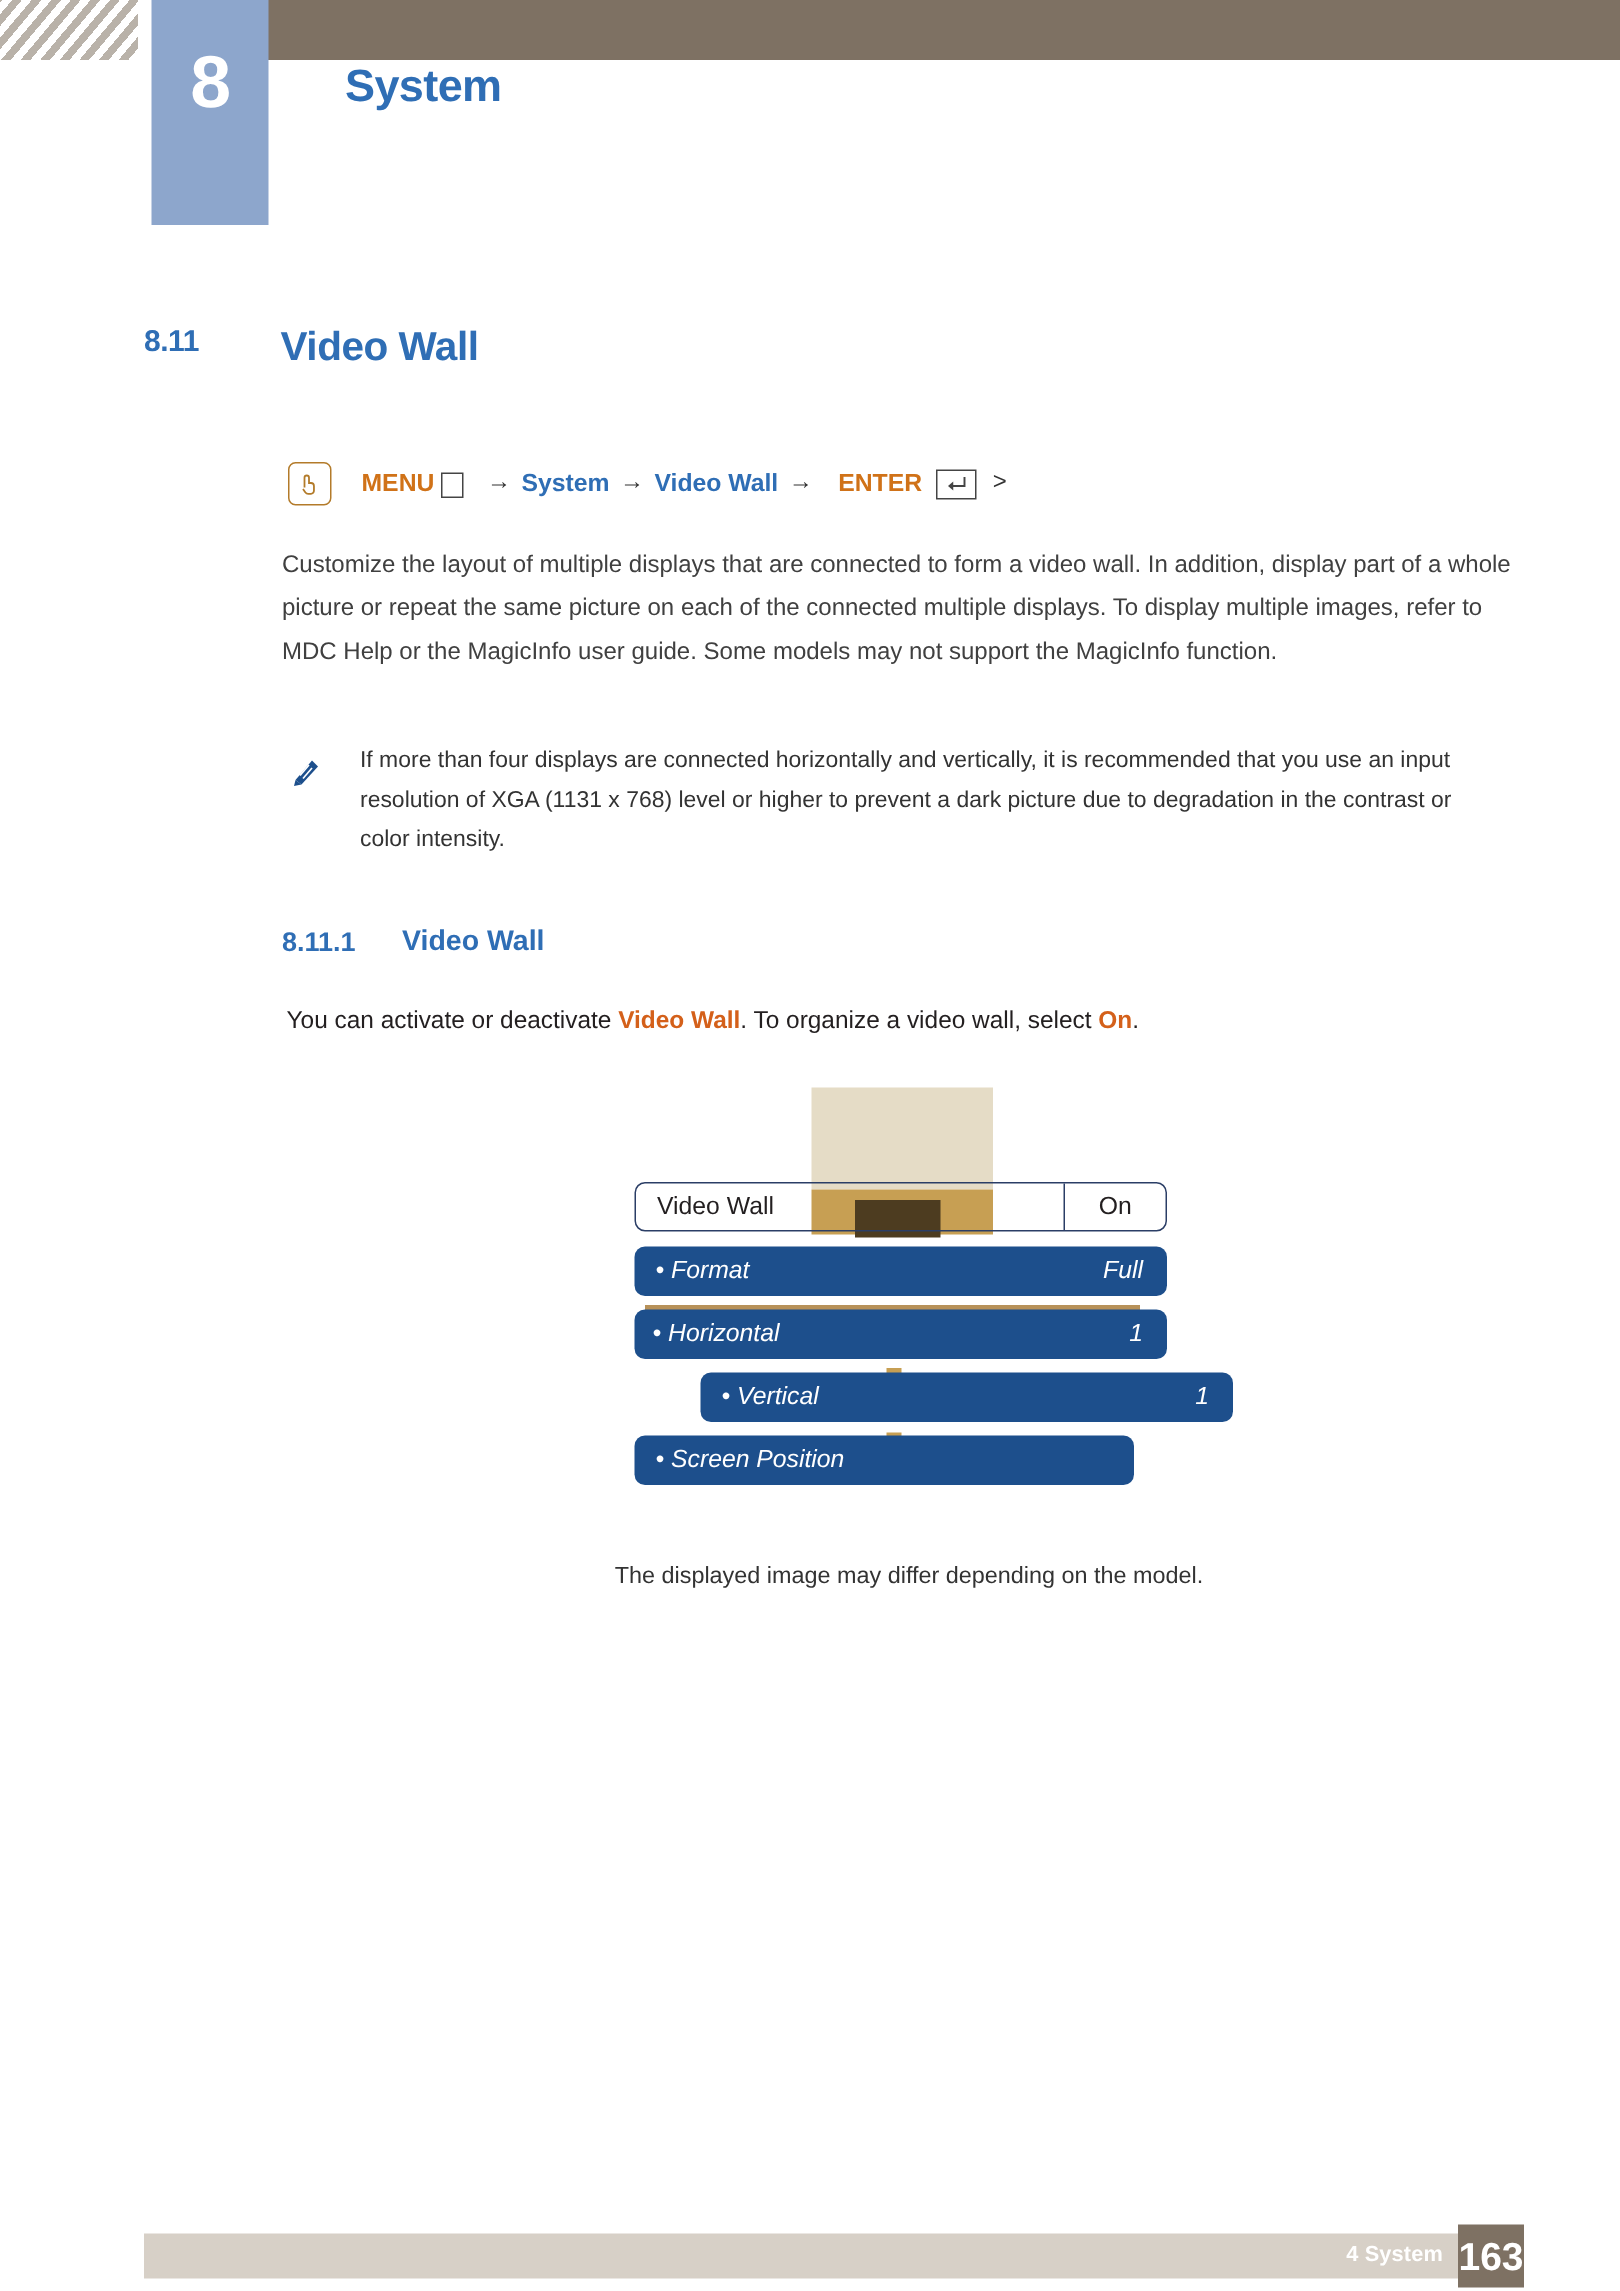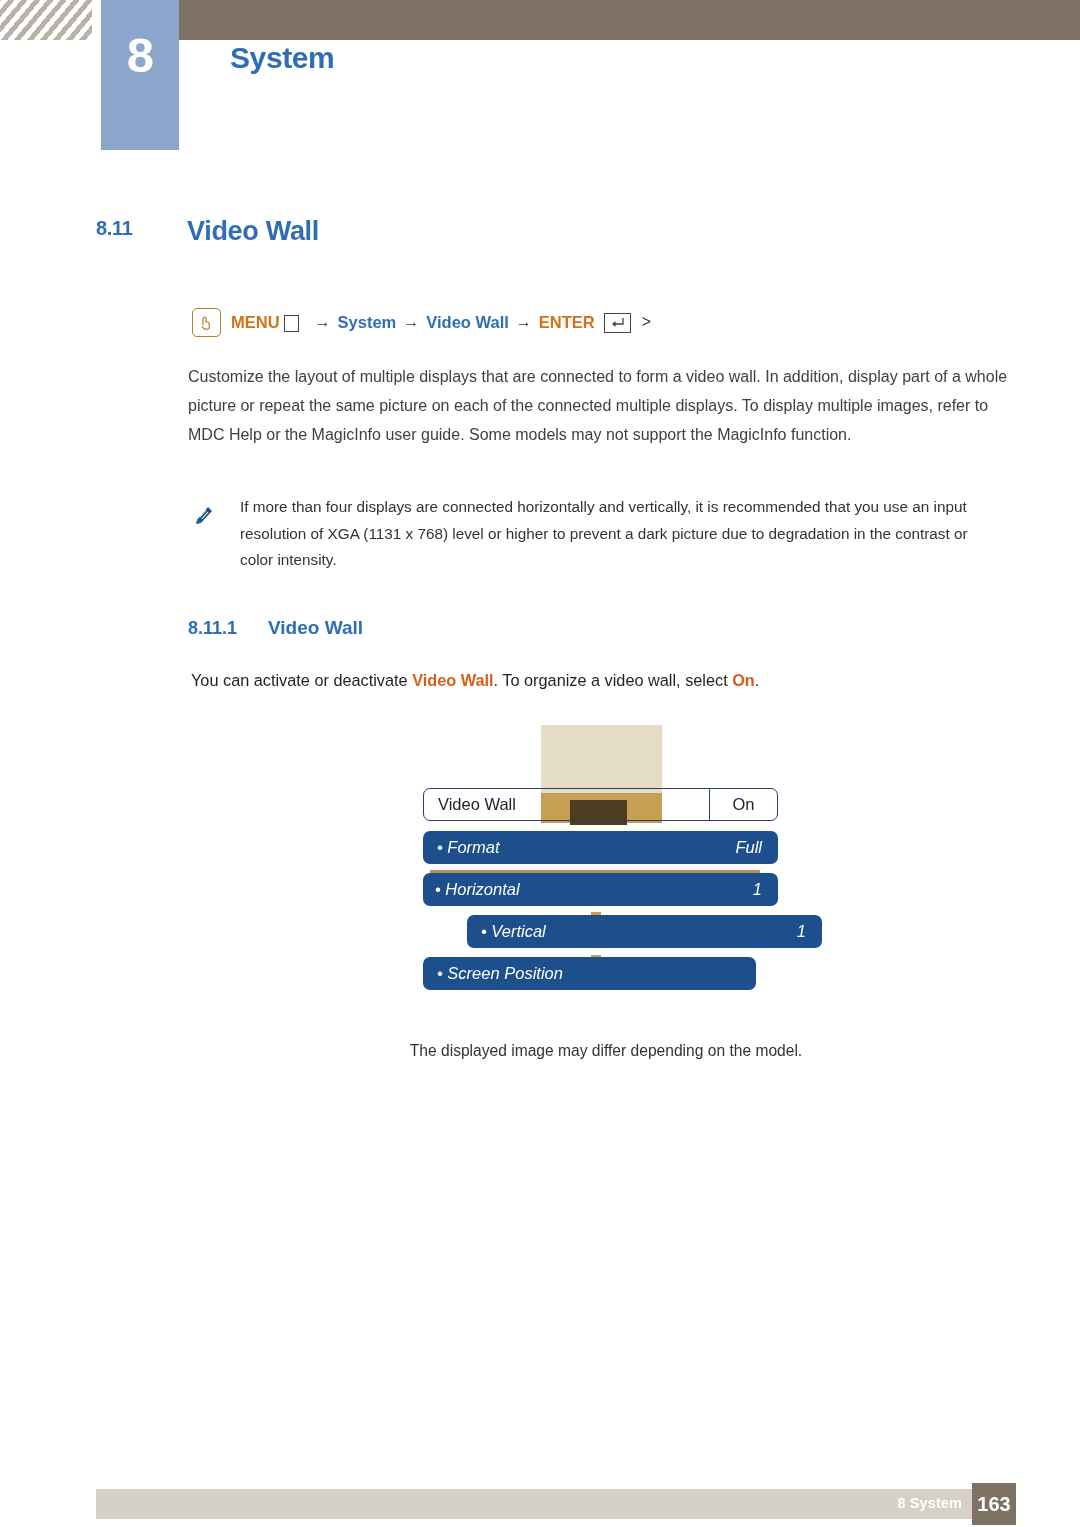"MENU" .mp-orange { margin-left: none -> 10px }
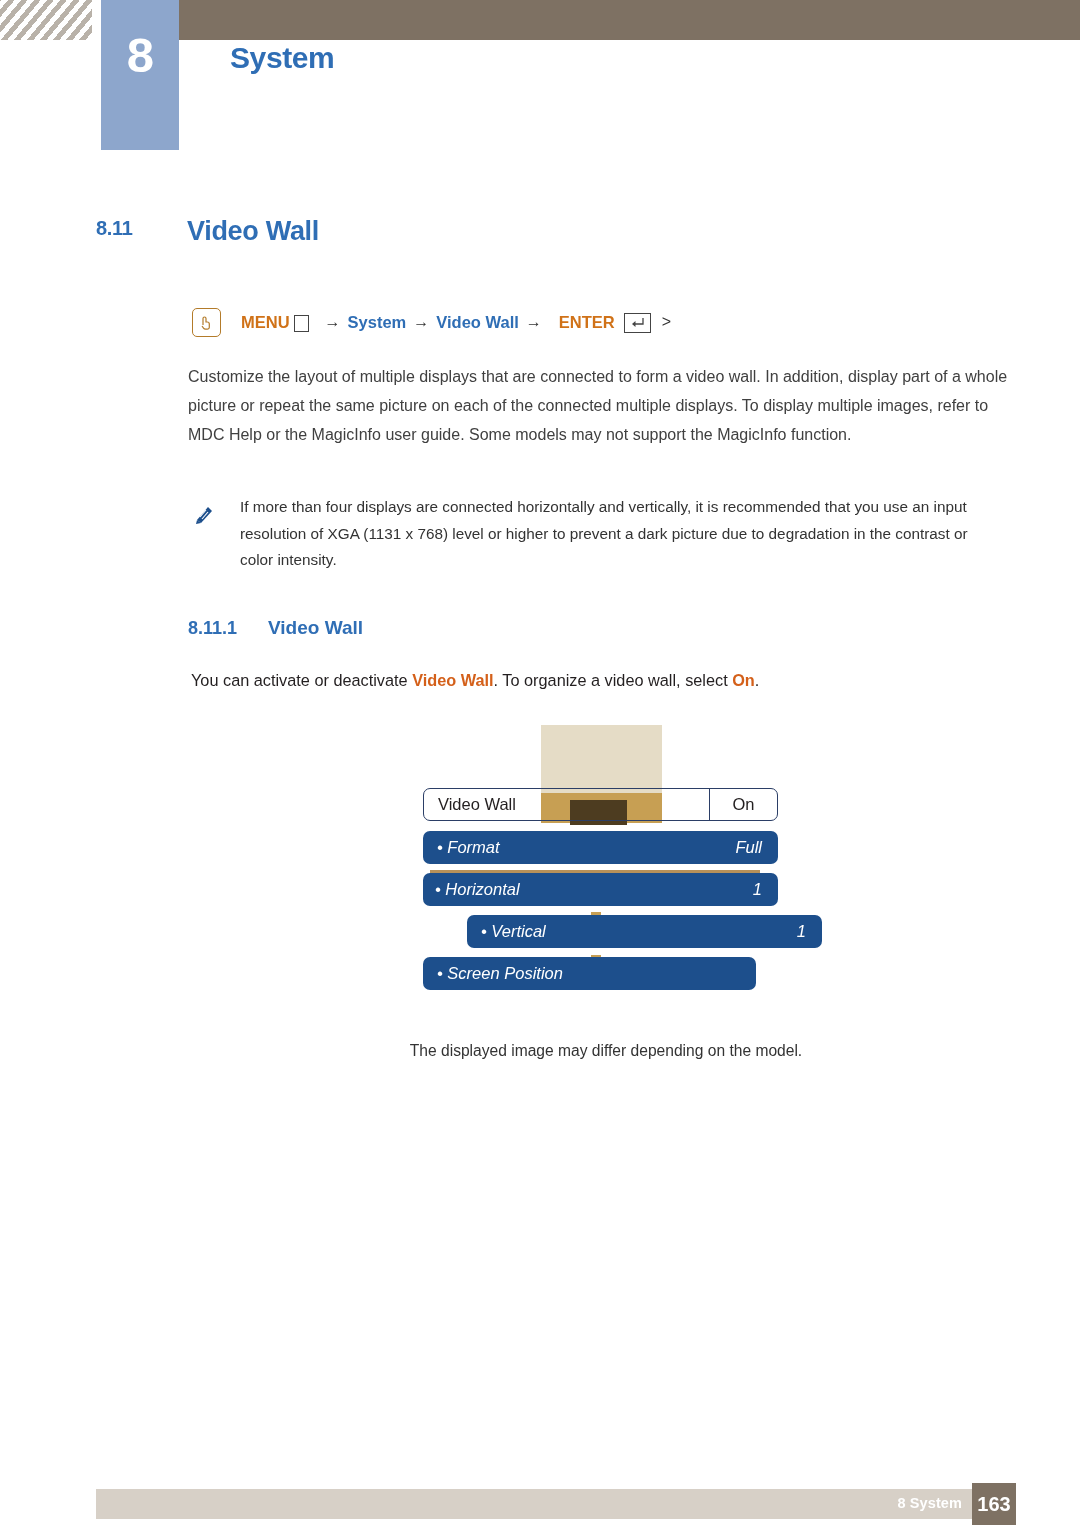"8 System" div.footer-label { text: 8 -> 4 }
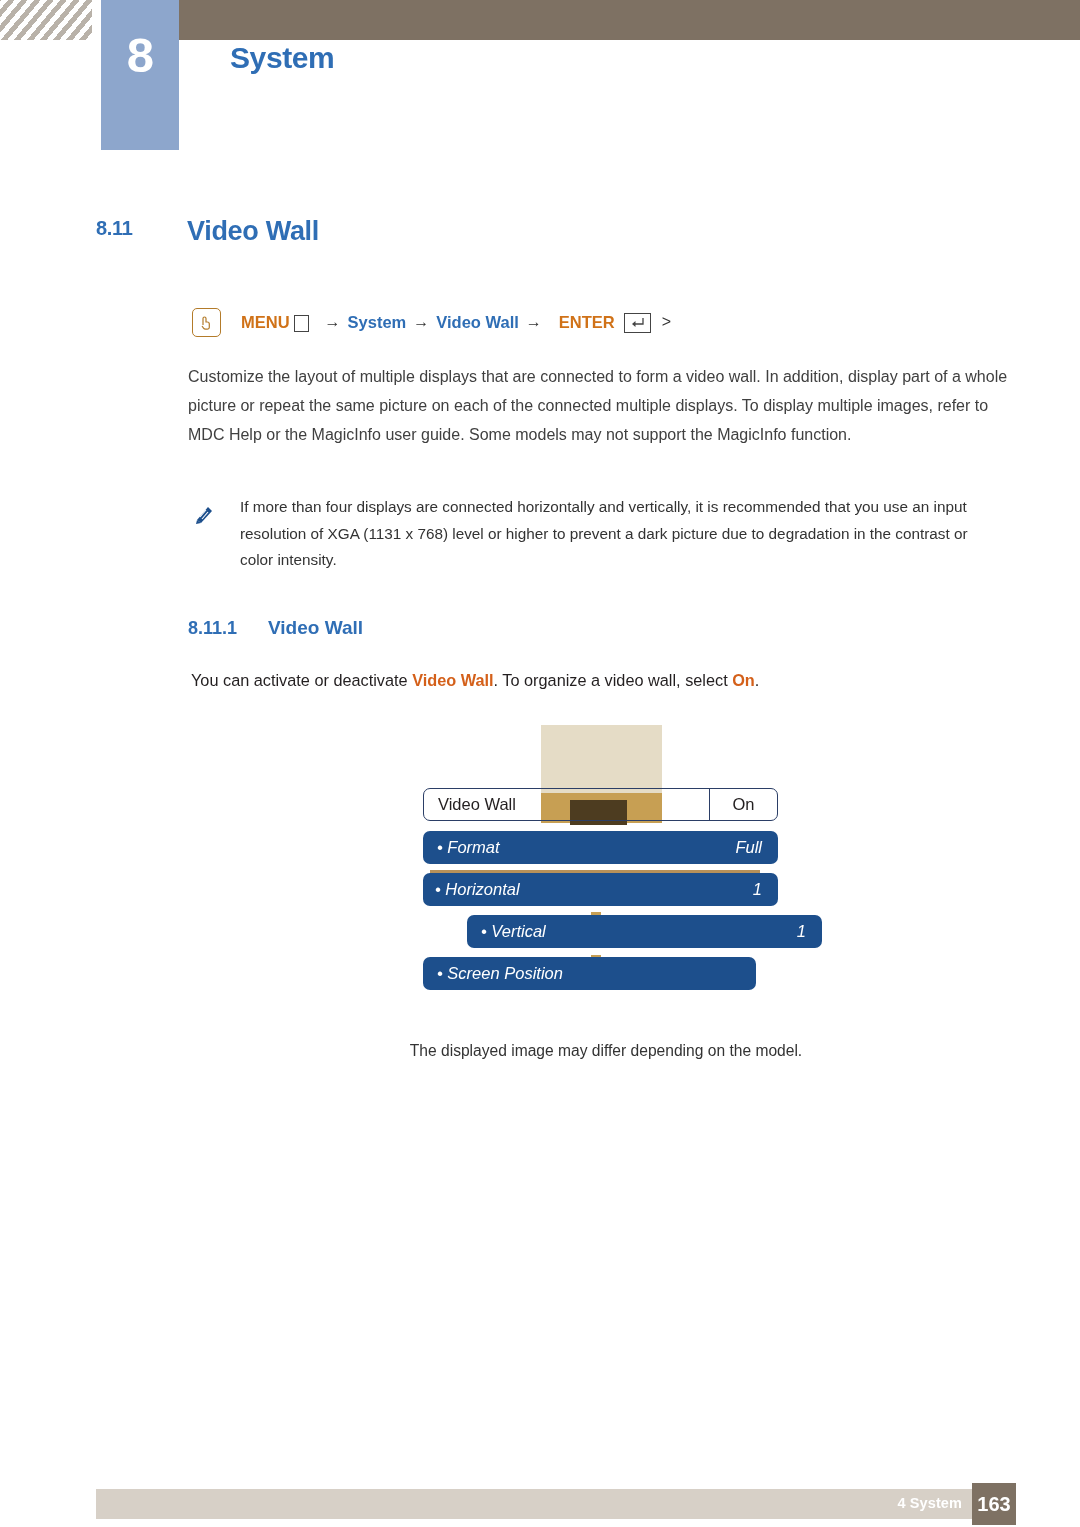"163" .footer-page { font-size: 20px -> 26px }
